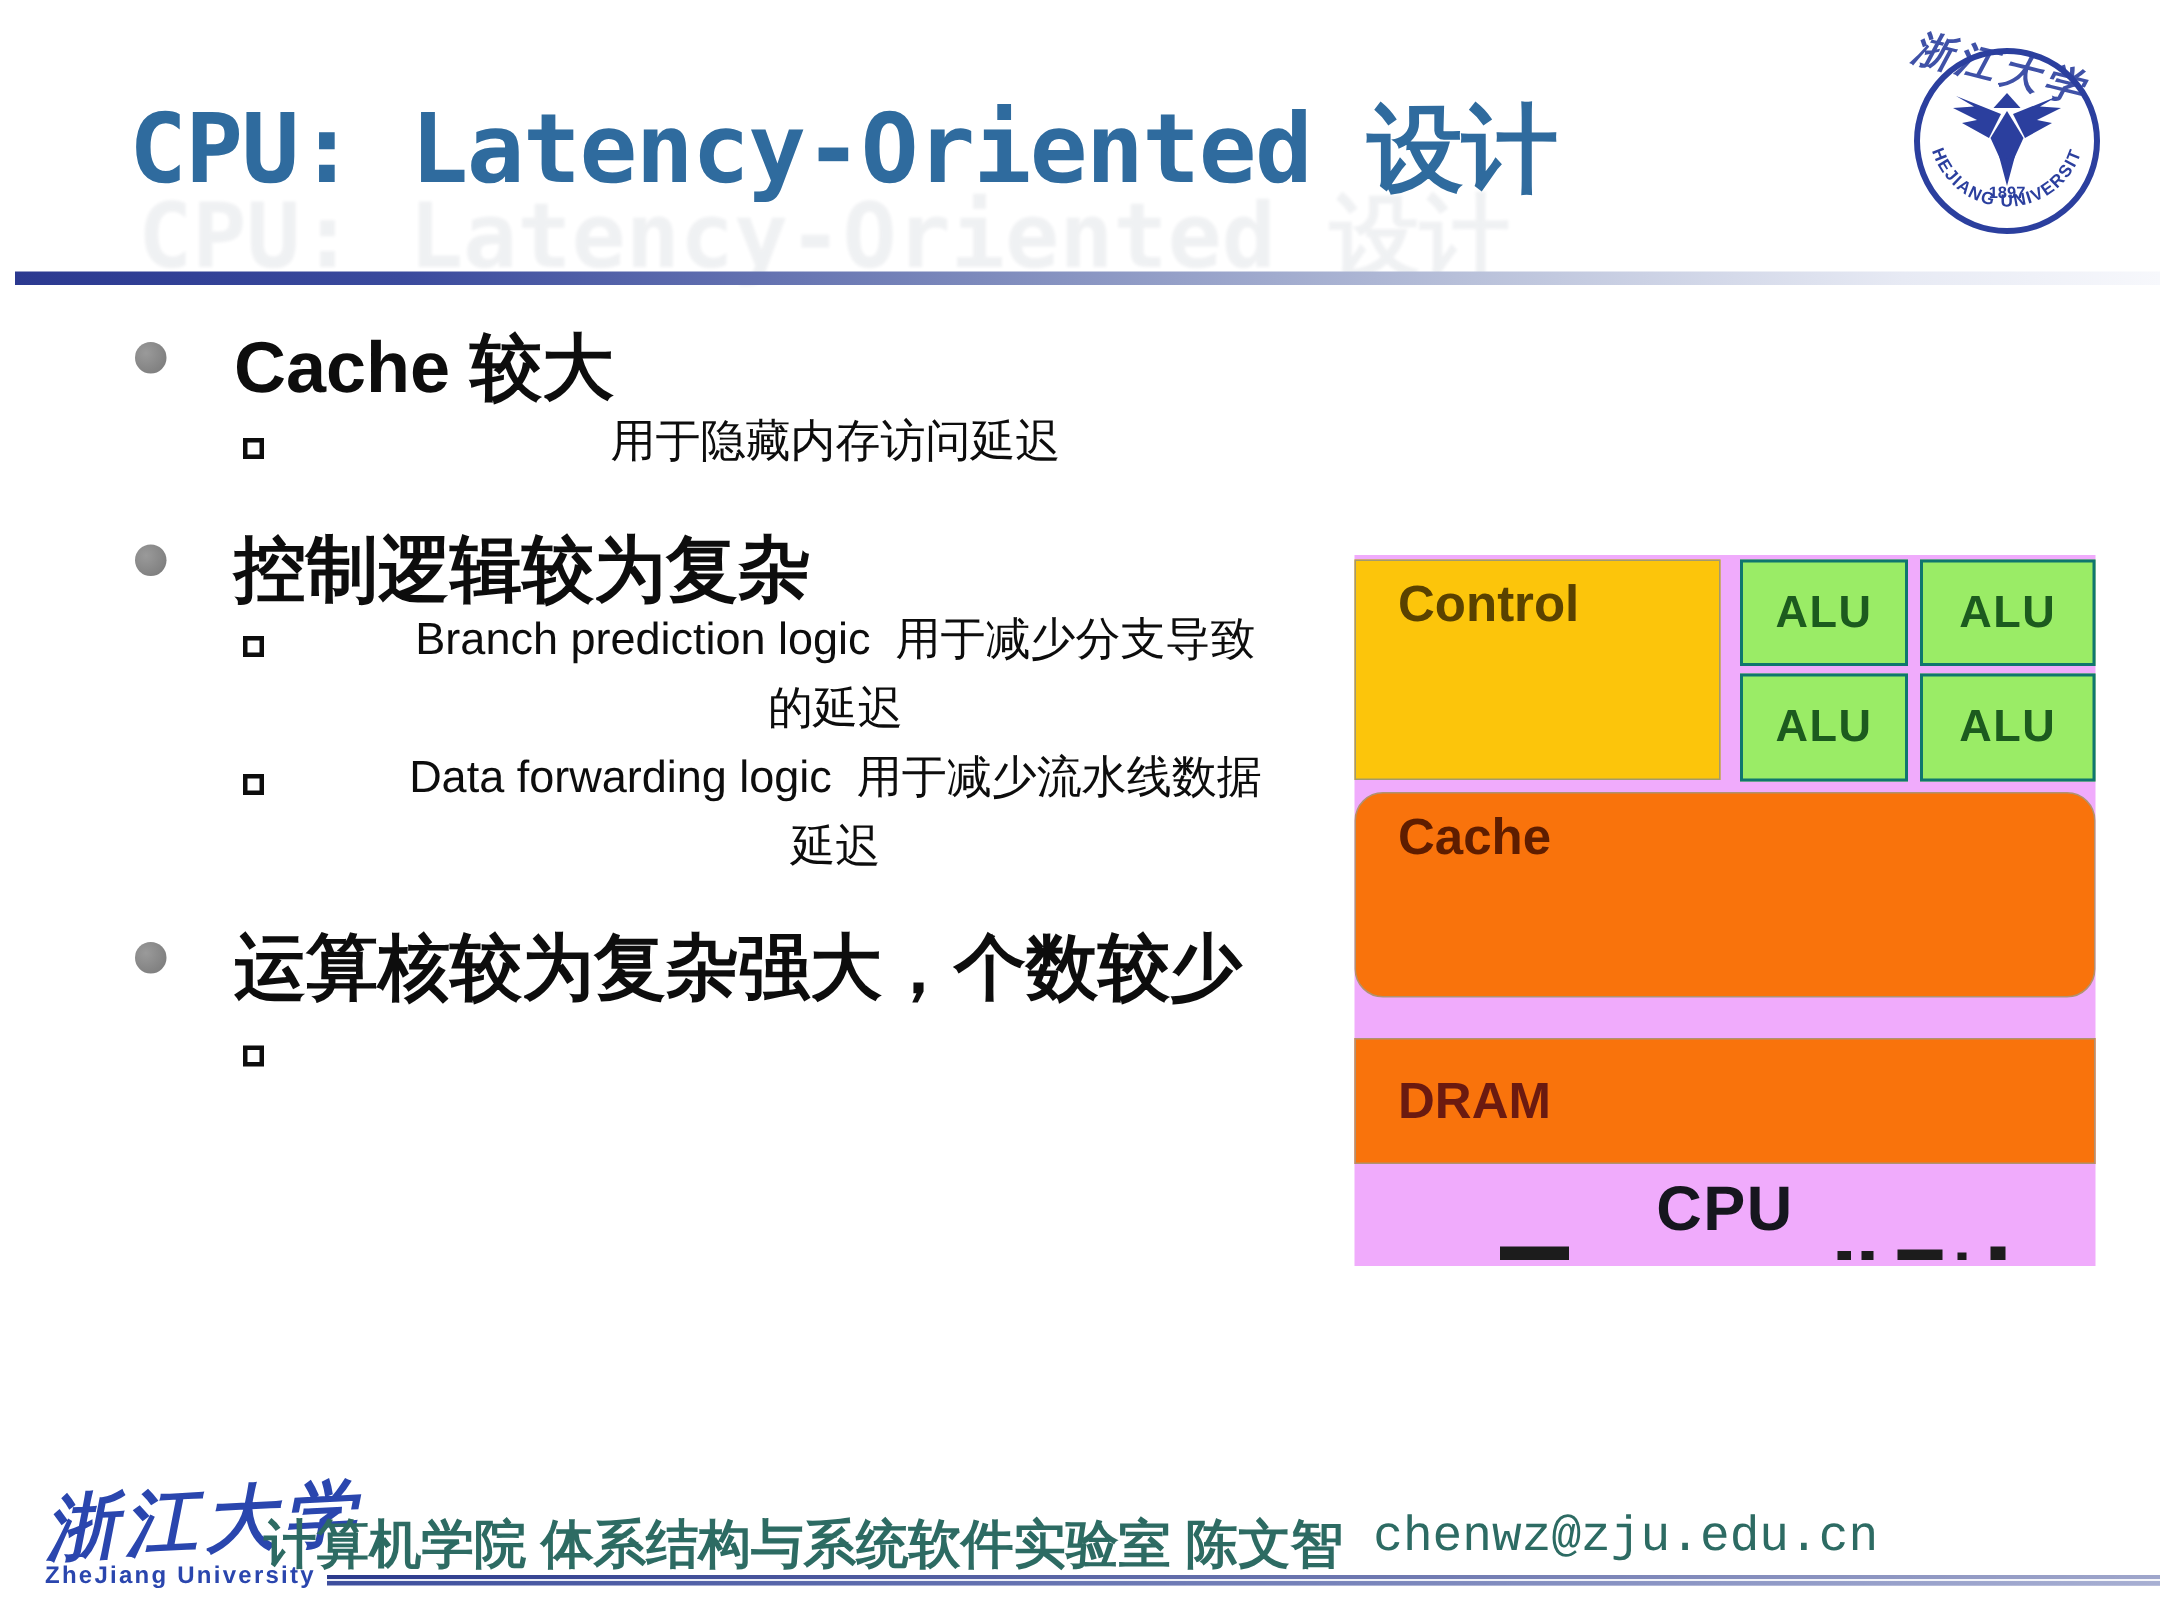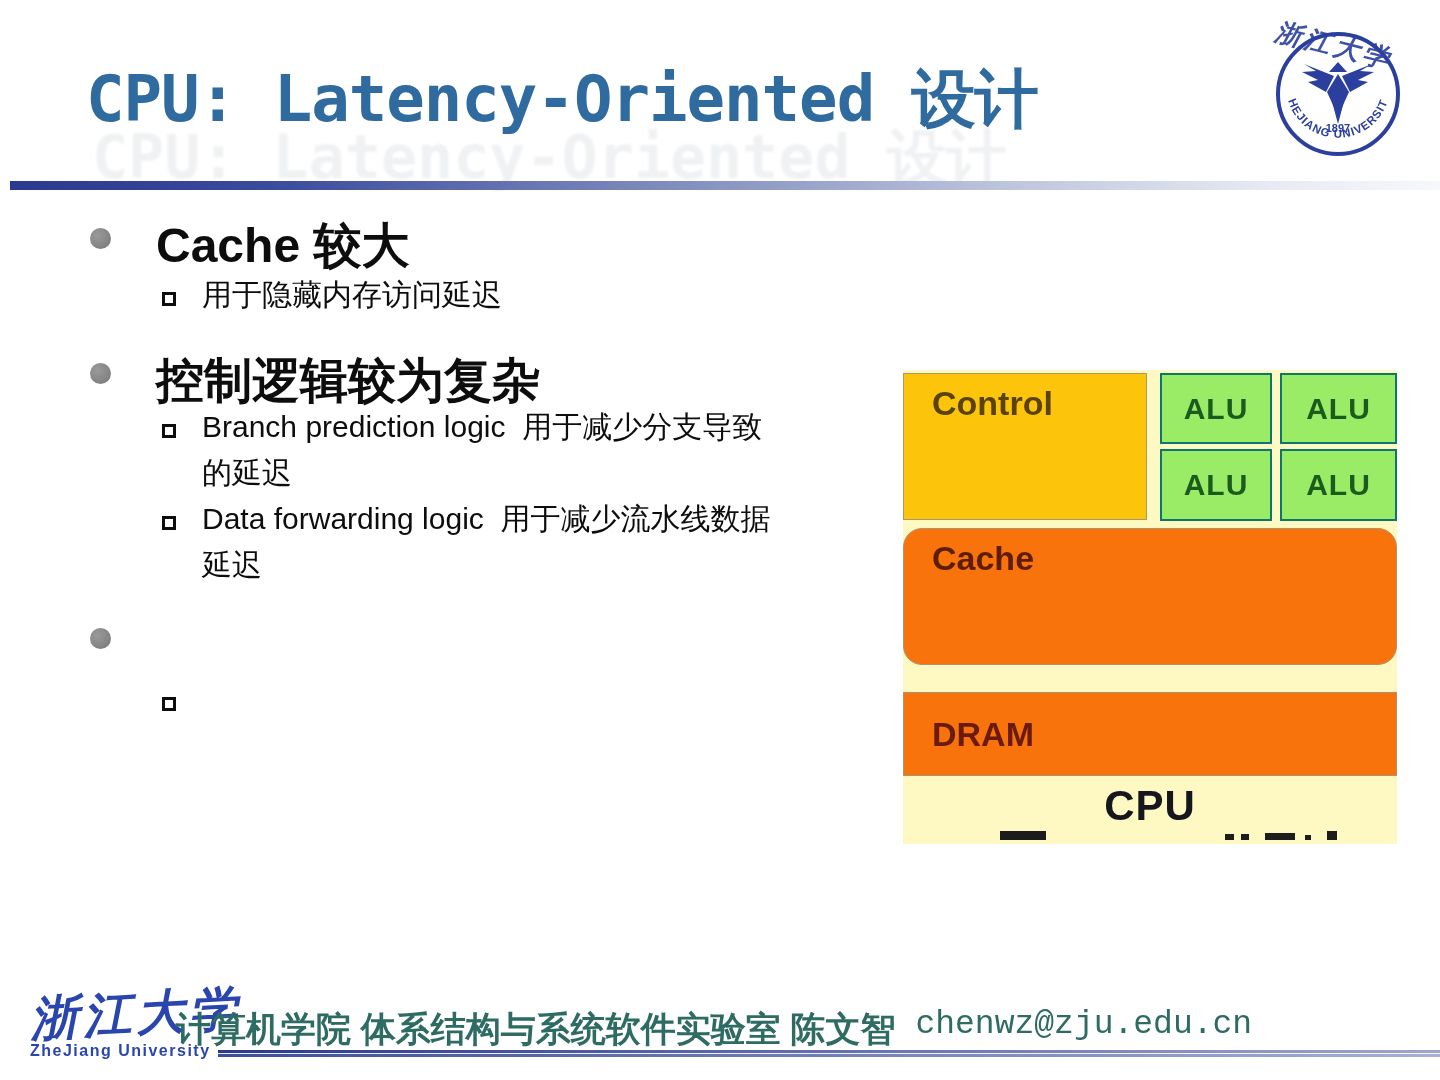"用于隐藏内存访问延迟" .l2 { text-align: none -> center }
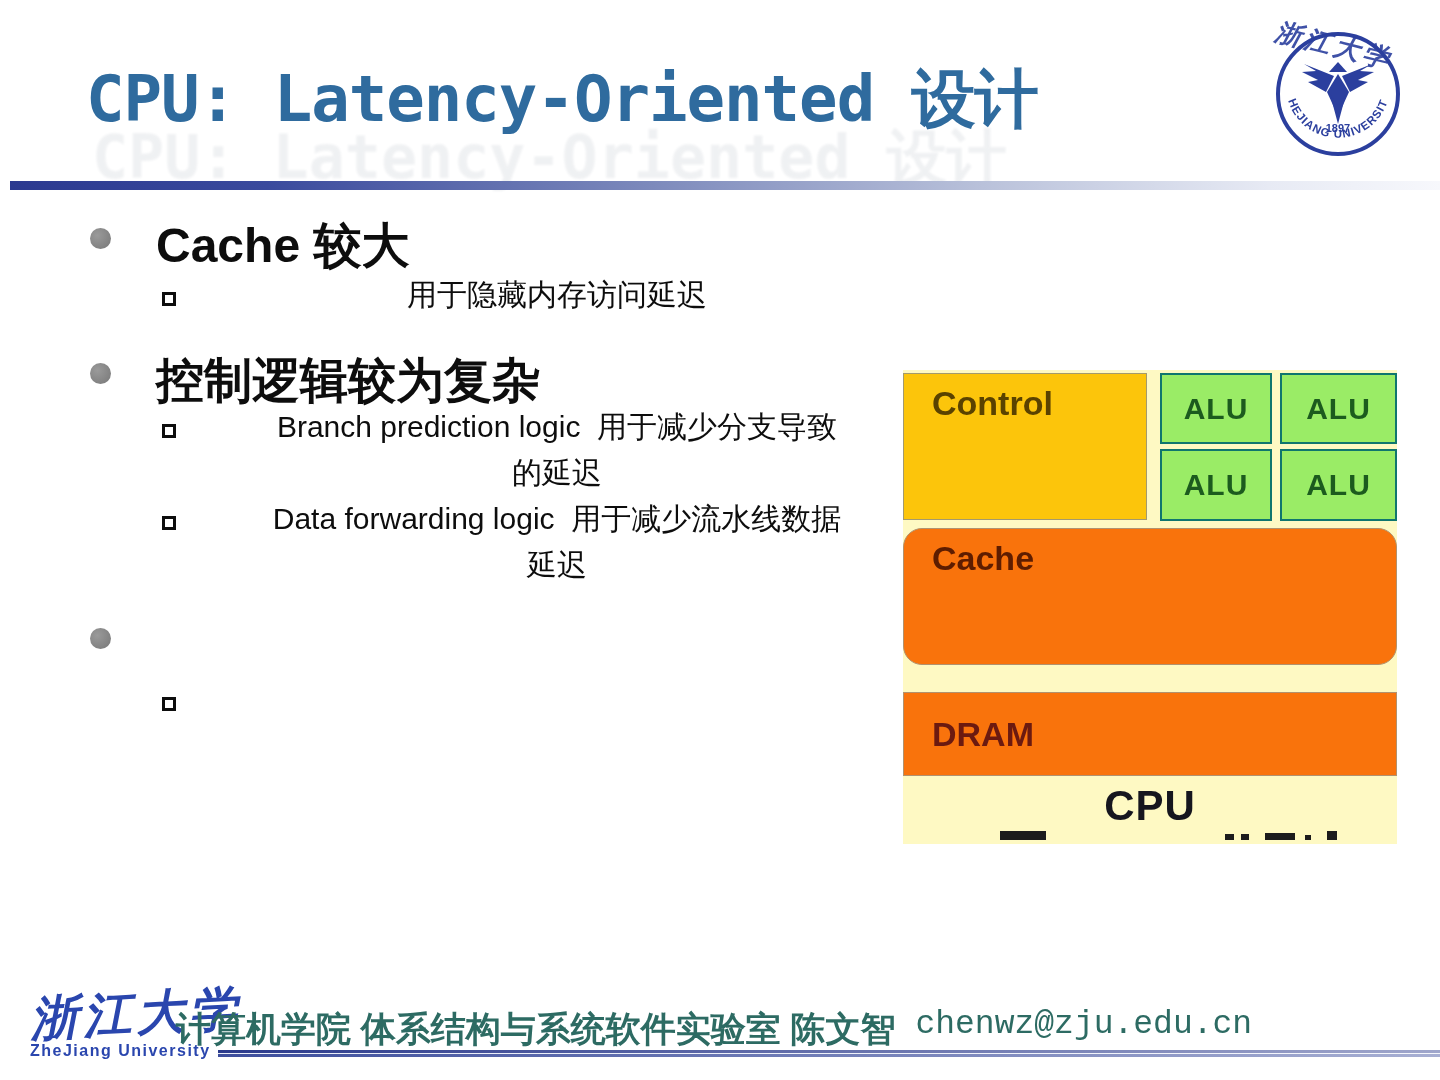"Control" #diagram { background: #fef9c3 -> #f0abfc }
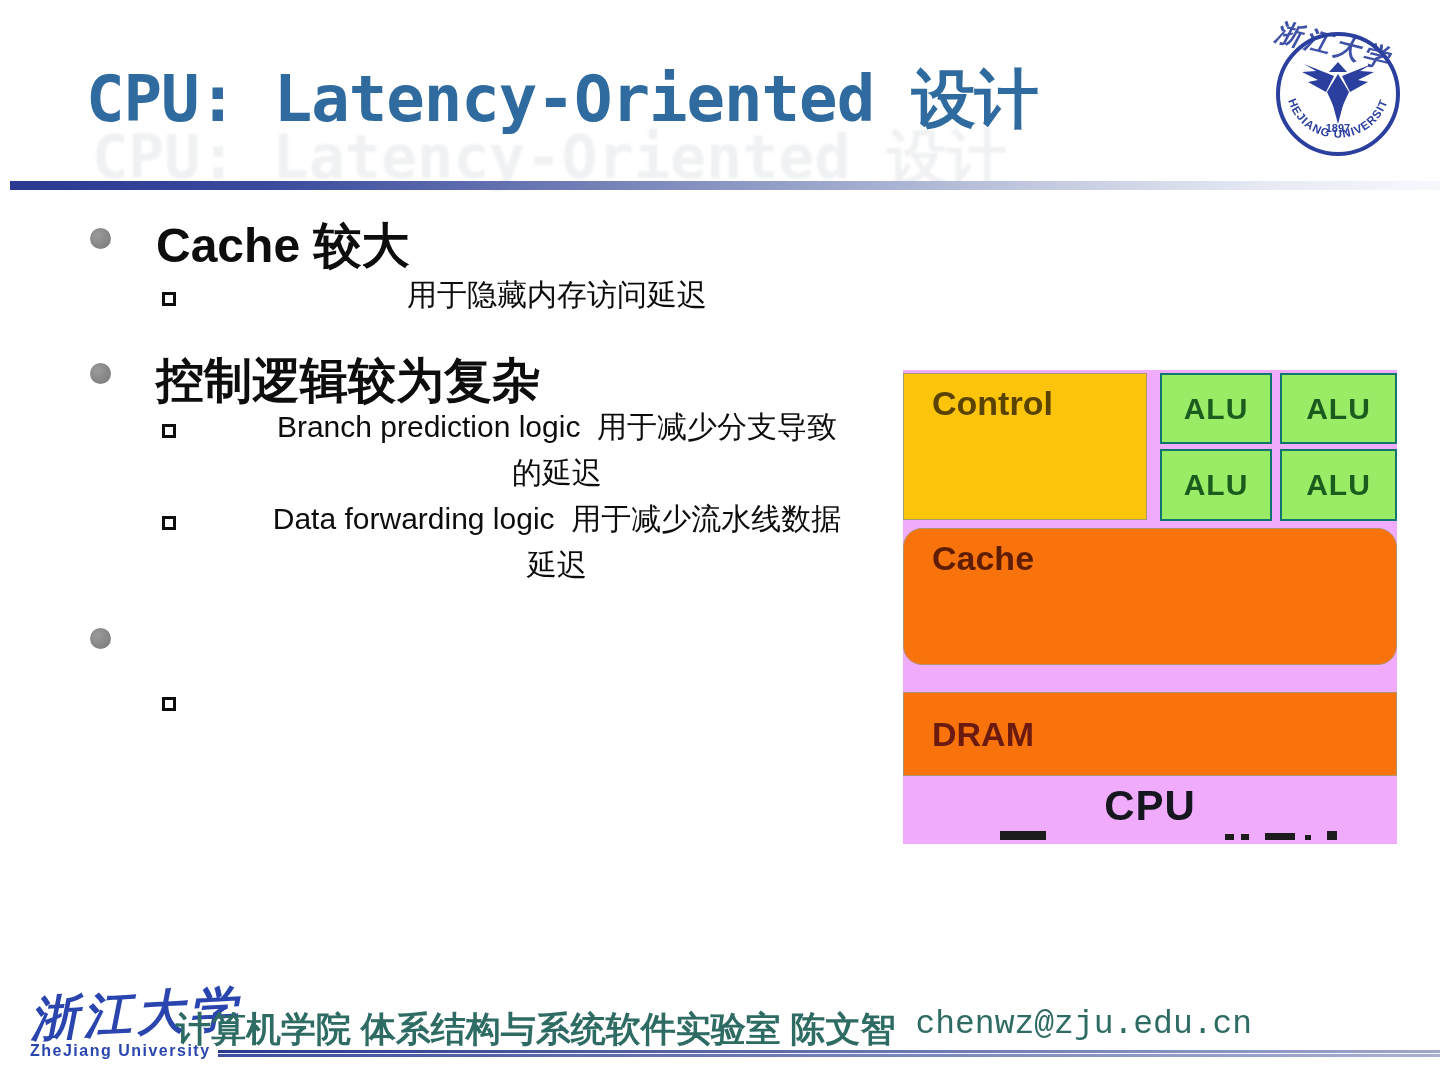"运算核较为复杂强大，个数较少" div.abs { html: none -> <div>运算核较为复杂强大，个数较少</div> }
